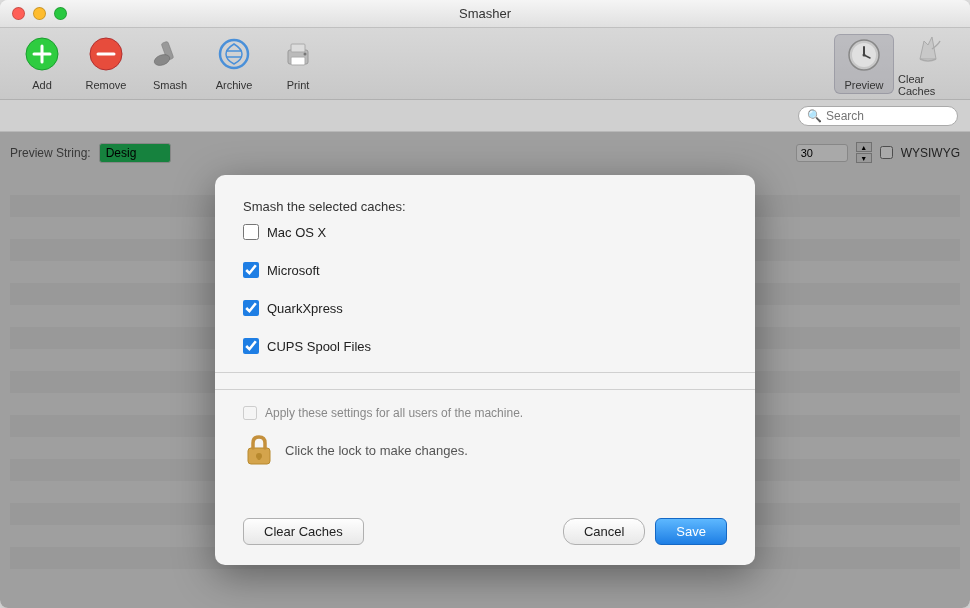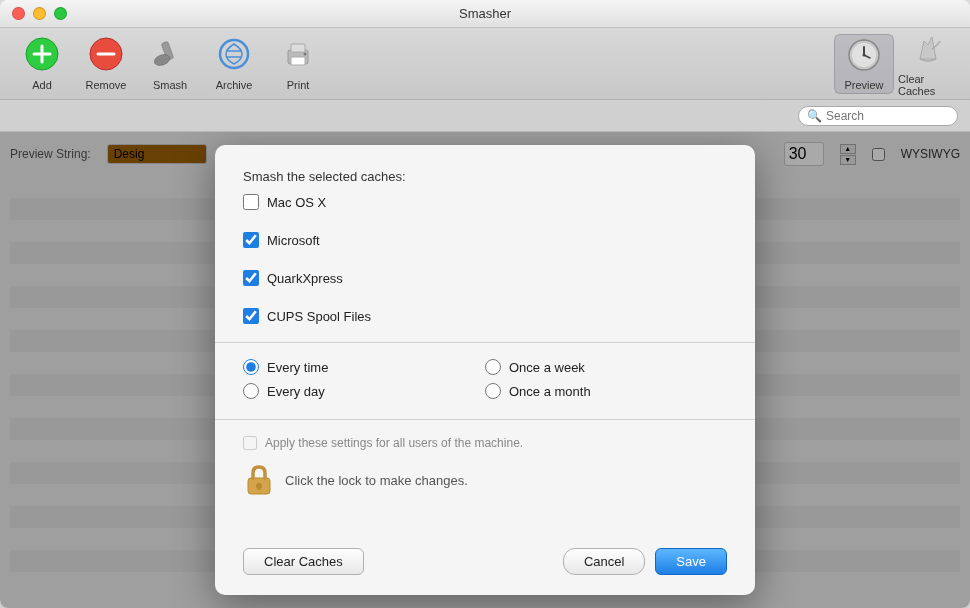"Preview String:" .preview-row { gap: 16px -> 8px }
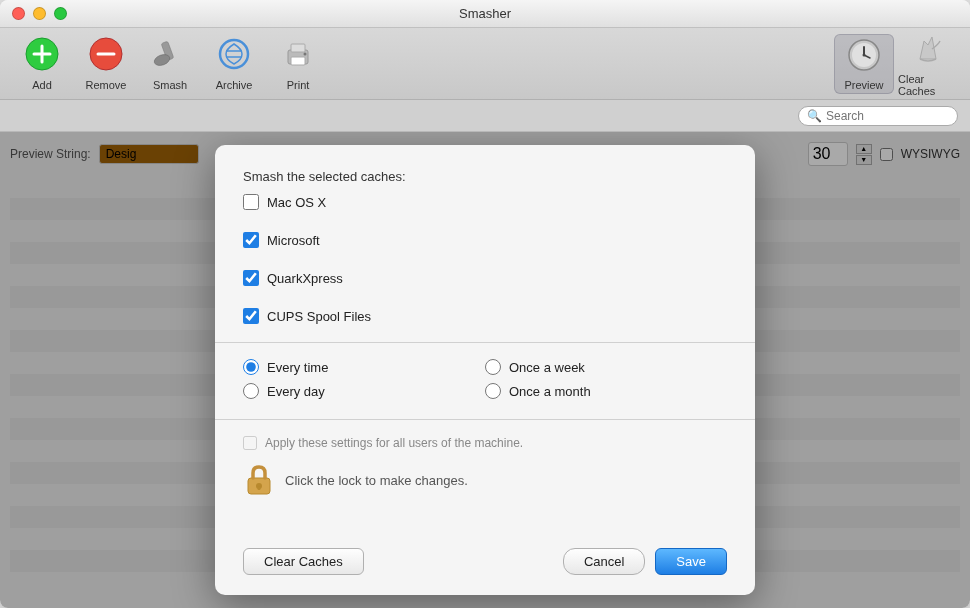"Desig" .preview-input { background: #a16207 -> #22c55e; width: 100px -> 72px }
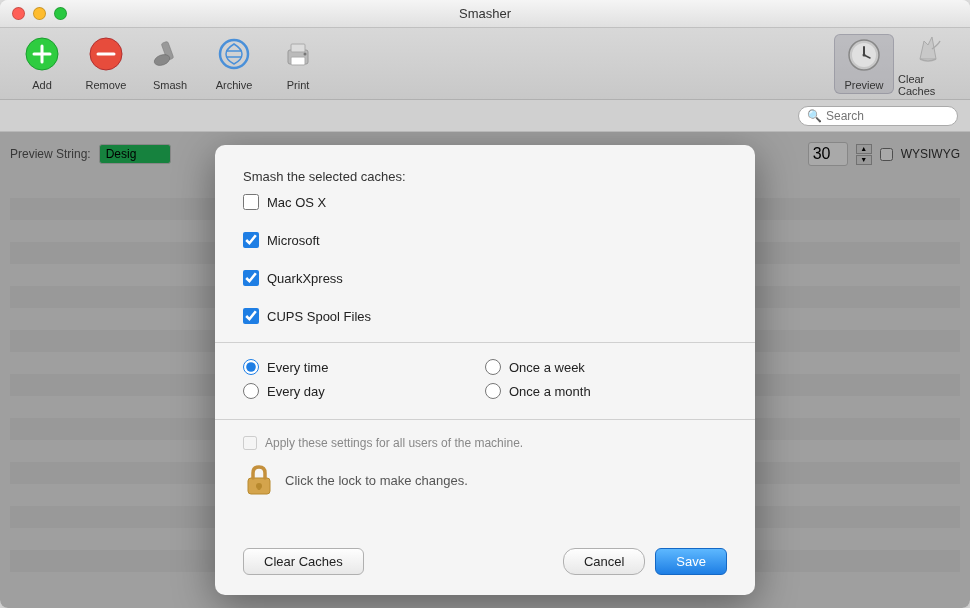"30" input { font-size: 16px -> 11px; width: 40px -> 52px }
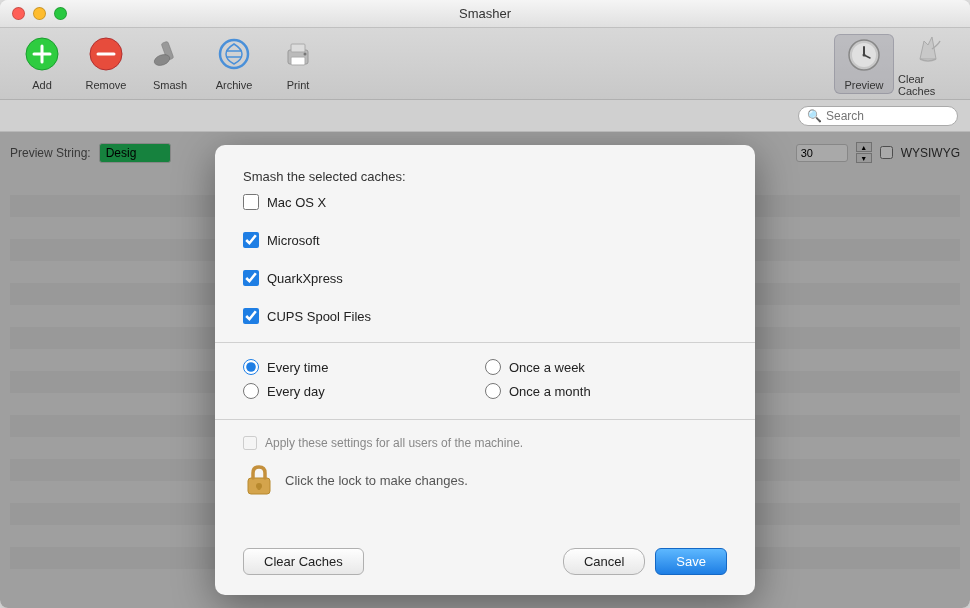"Every time" div.radio-groups { html: <div> <div> <input> <label>Every time</label> </div> <div> <input> <label>Once a week</label> </div> <div> <input> <label>Every day</label> </div> <div> <input> <label>Once a month</label> </div> </div> -> none }
